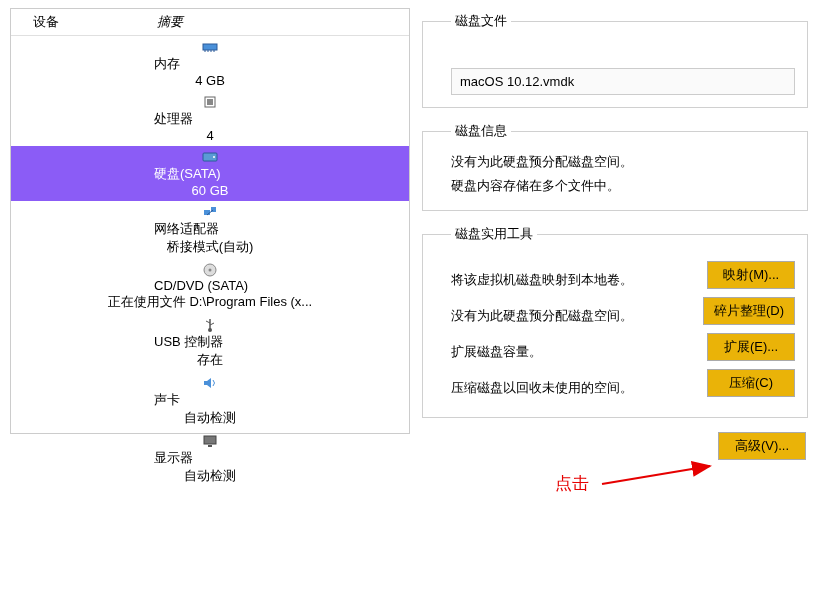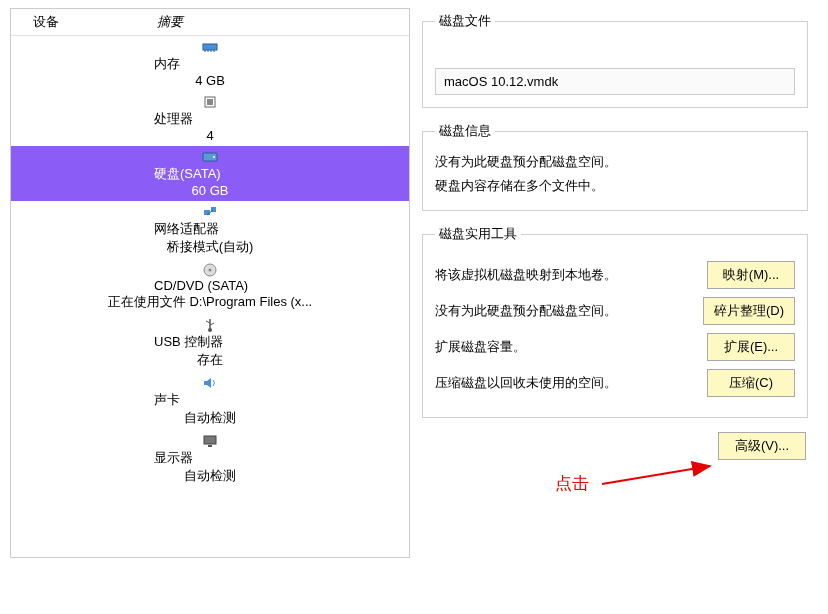"设备" .left-panel { height: 550px -> 426px }
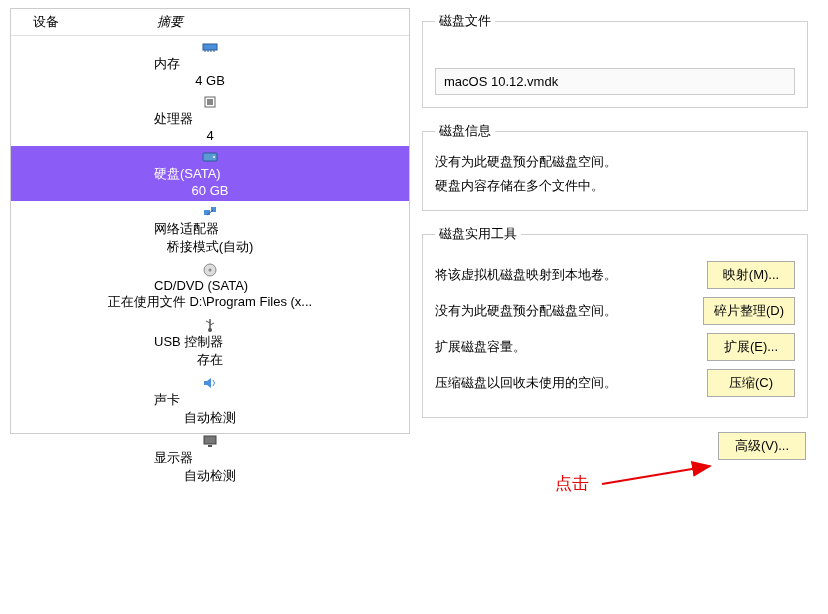"磁盘文件" fieldset { padding: 10px 12px 12px 12px -> 10px 12px 12px 28px }
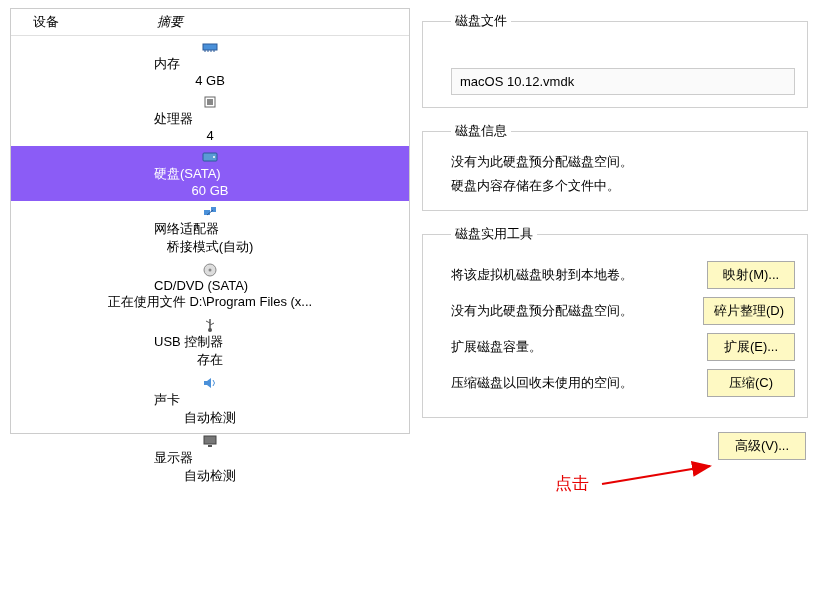"将该虚拟机磁盘映射到本地卷。" .util-row { align-items: center -> flex-end }
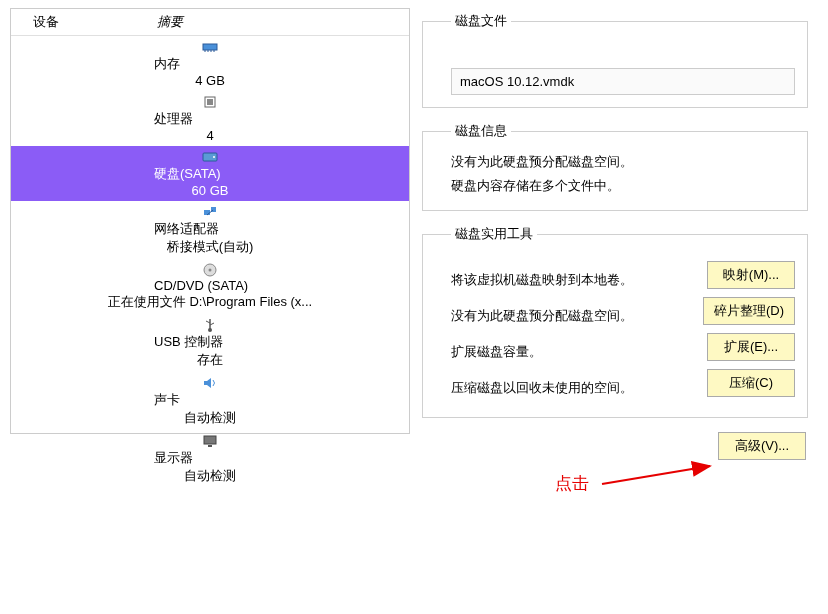"映射(M)..." .btn { background: #fef9c3 -> #eab308 }
